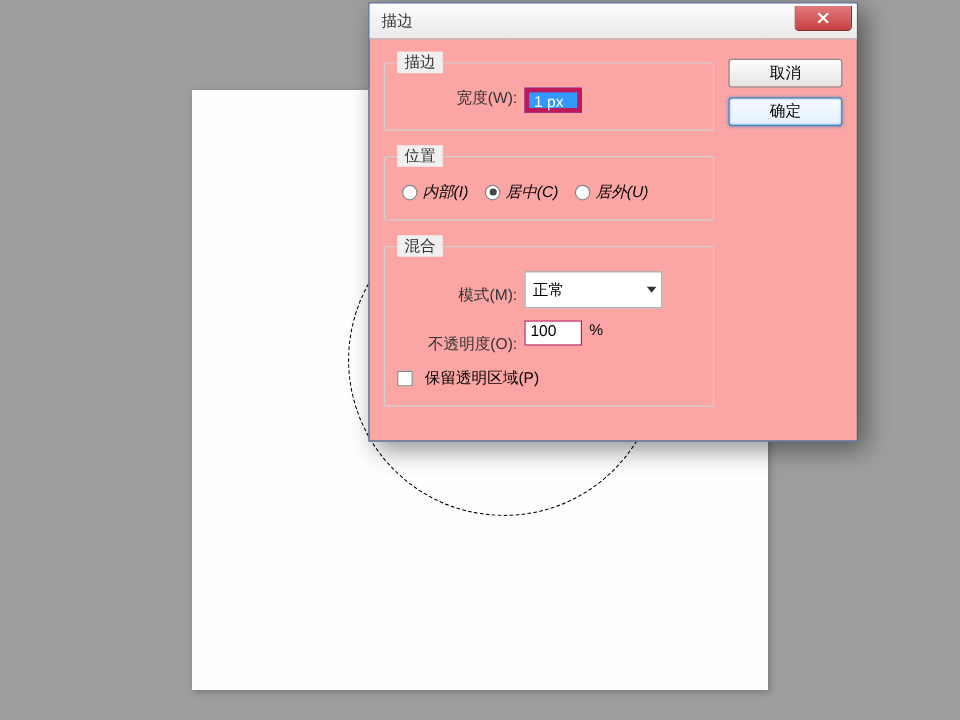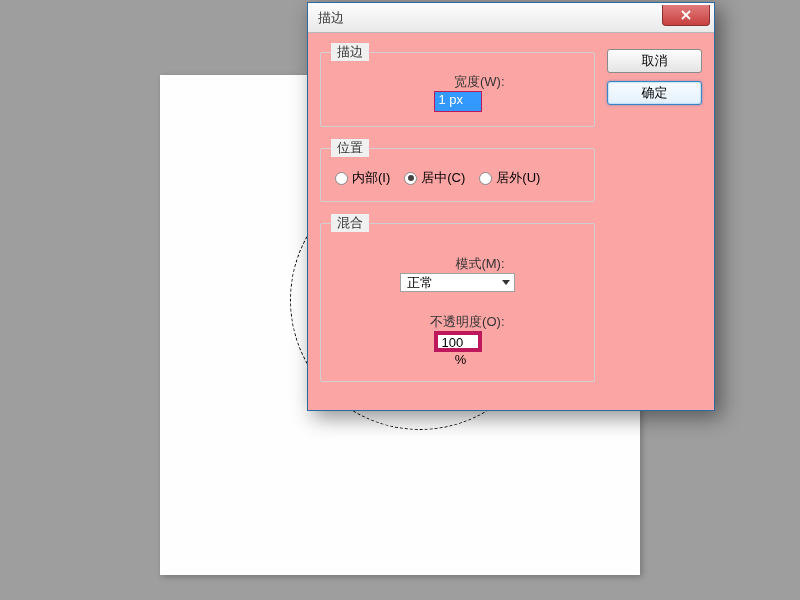"宽度(W):" .row { align-items: center -> flex-start; flex-direction: column -> none }
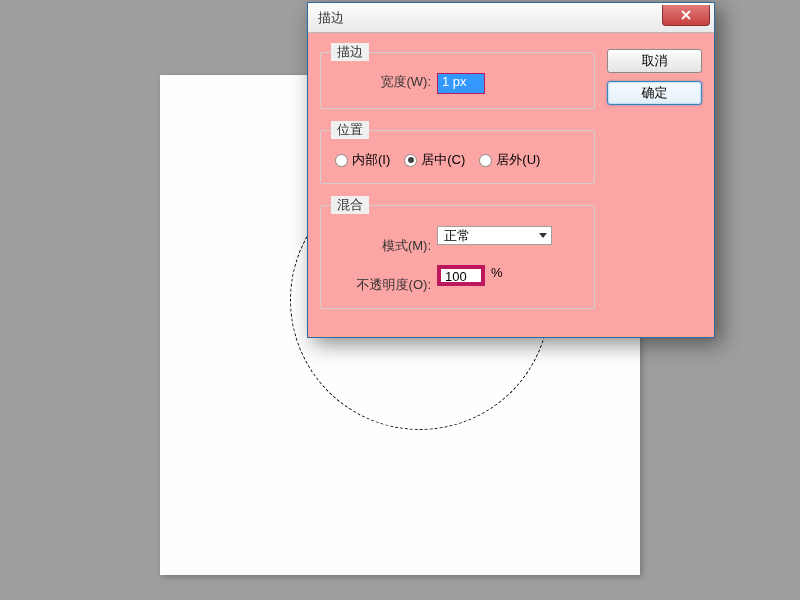"1 px" .text-input.selected { border: 1px solid #be185d -> 4px solid #be185d }
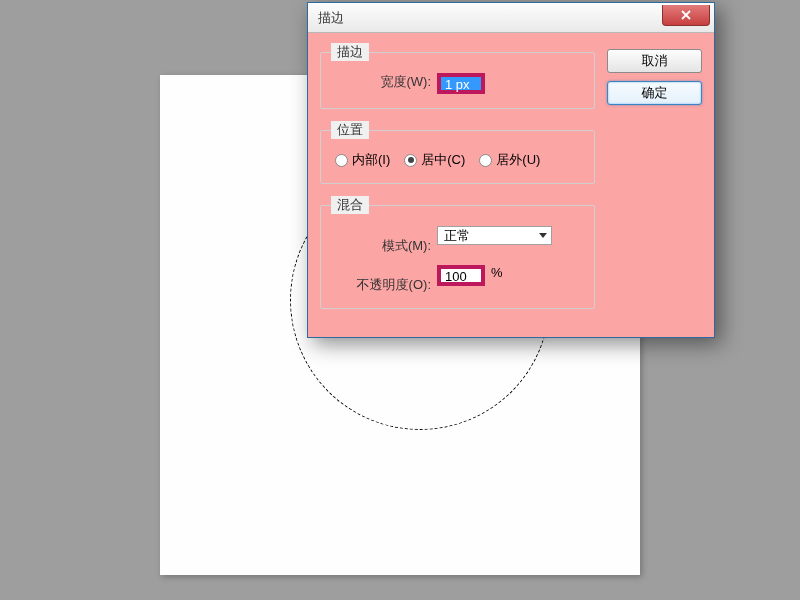"内部(I)" .radio-row { font-style: none -> italic }
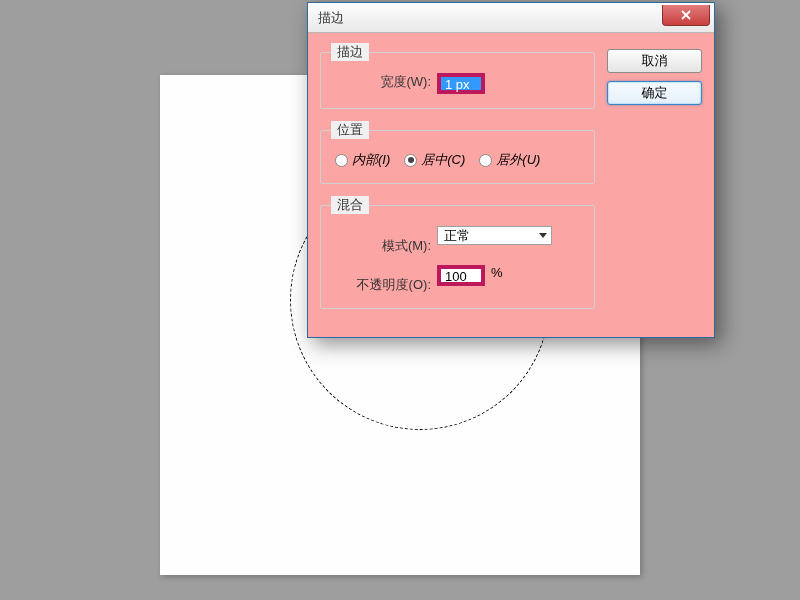"正常" .select { height: 19px -> 31px }
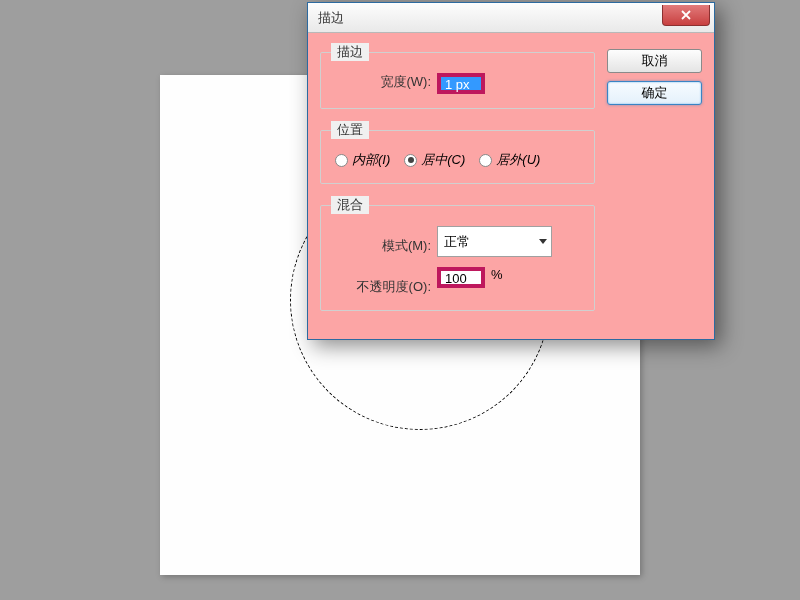"100" .num-input { border: 4px solid #be185d -> 1px solid #be185d }
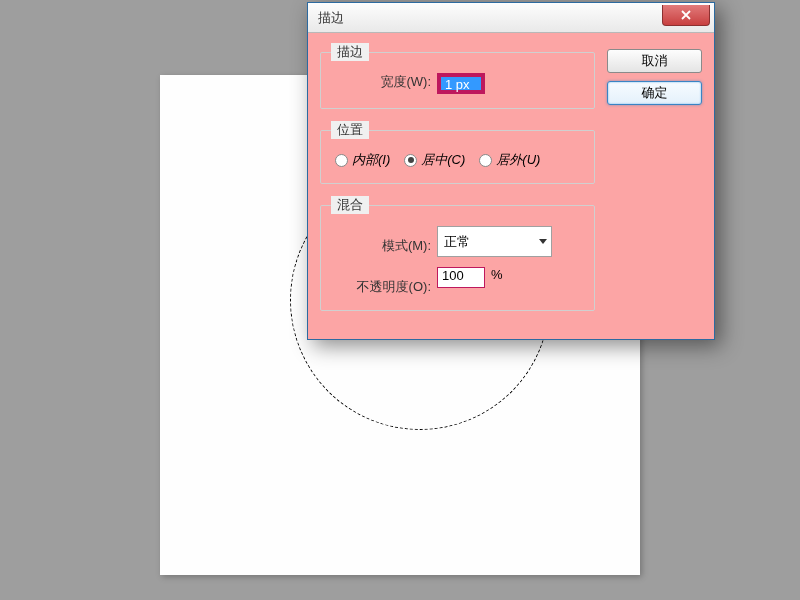"保留透明区域(P)" div.row { html: none -> <div> <label> <span></span> <span>保留透明区域(P)</span> </label> </div> }
